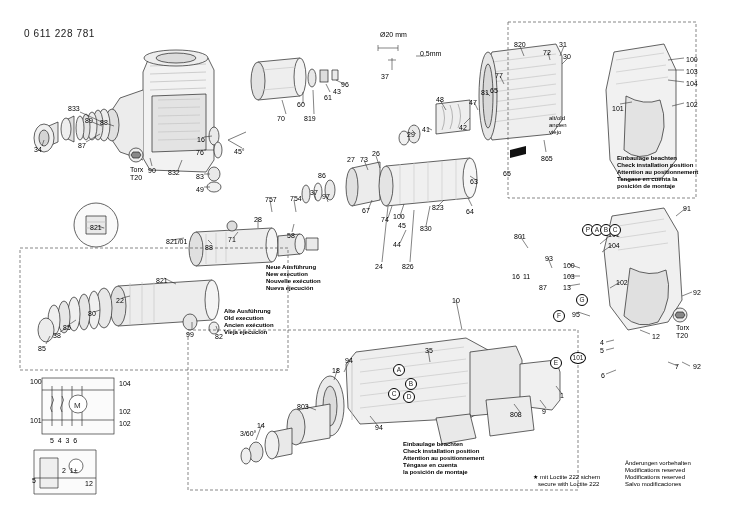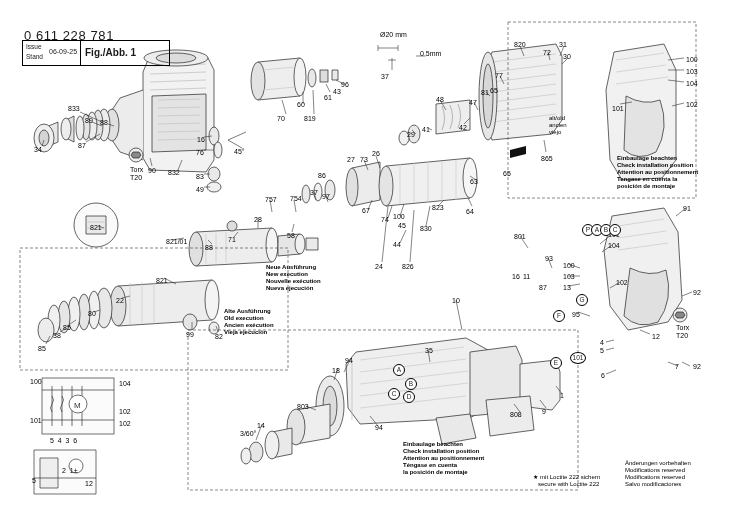"0 611 228 781" .hdr-num { font-size: 13px -> 10px }
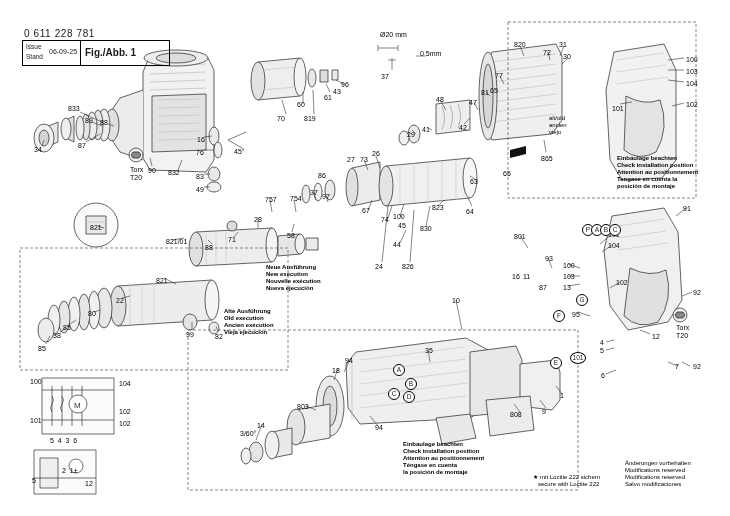"Fig./Abb. 1" div.hdr-box { html: <div> <div></div> <div>Issue</div> <div>Stand</div> <div>06-09-25</div> <div>Fig./Abb. 1</div> </div> -> none }
